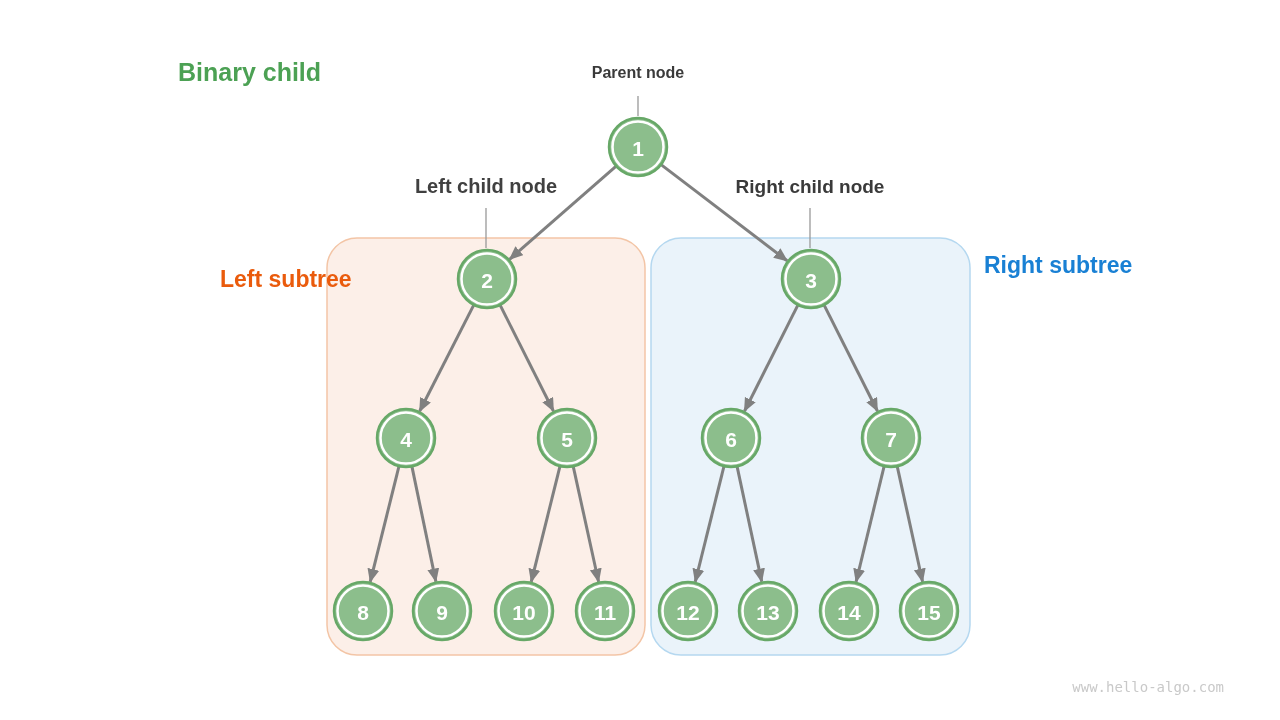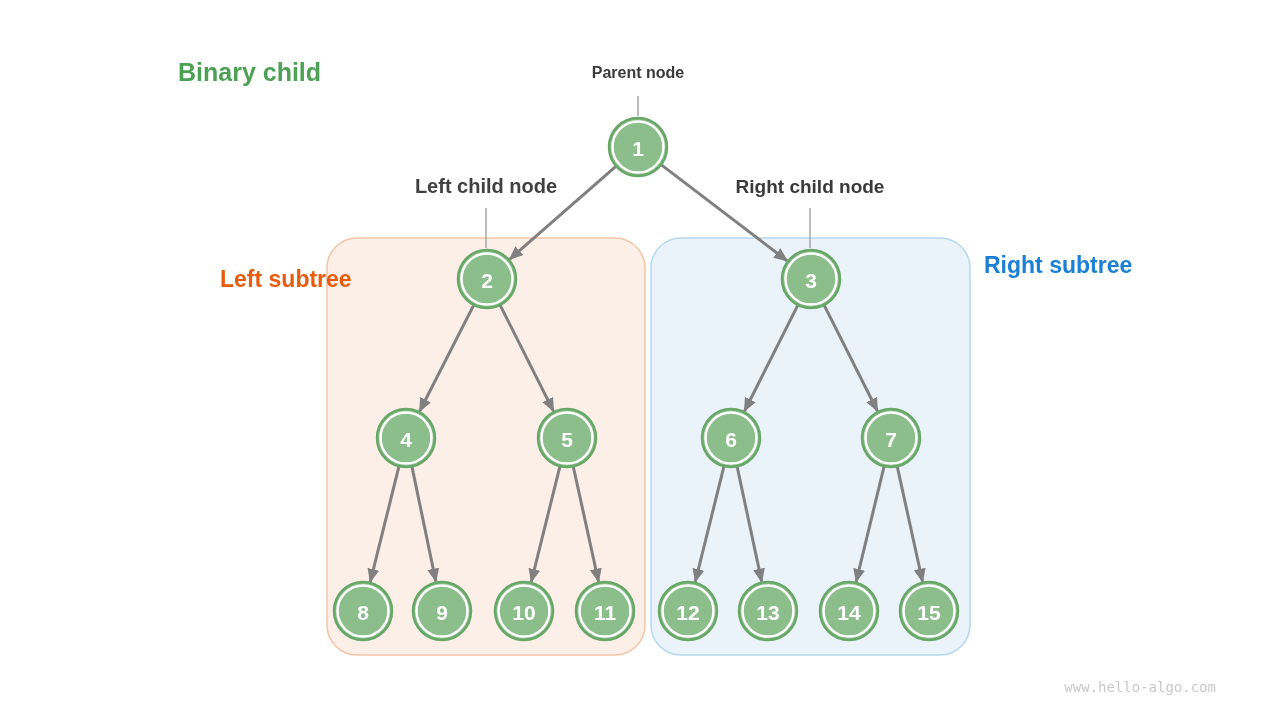"www.hello-algo.com" .watermark { right: 64px -> 56px }
